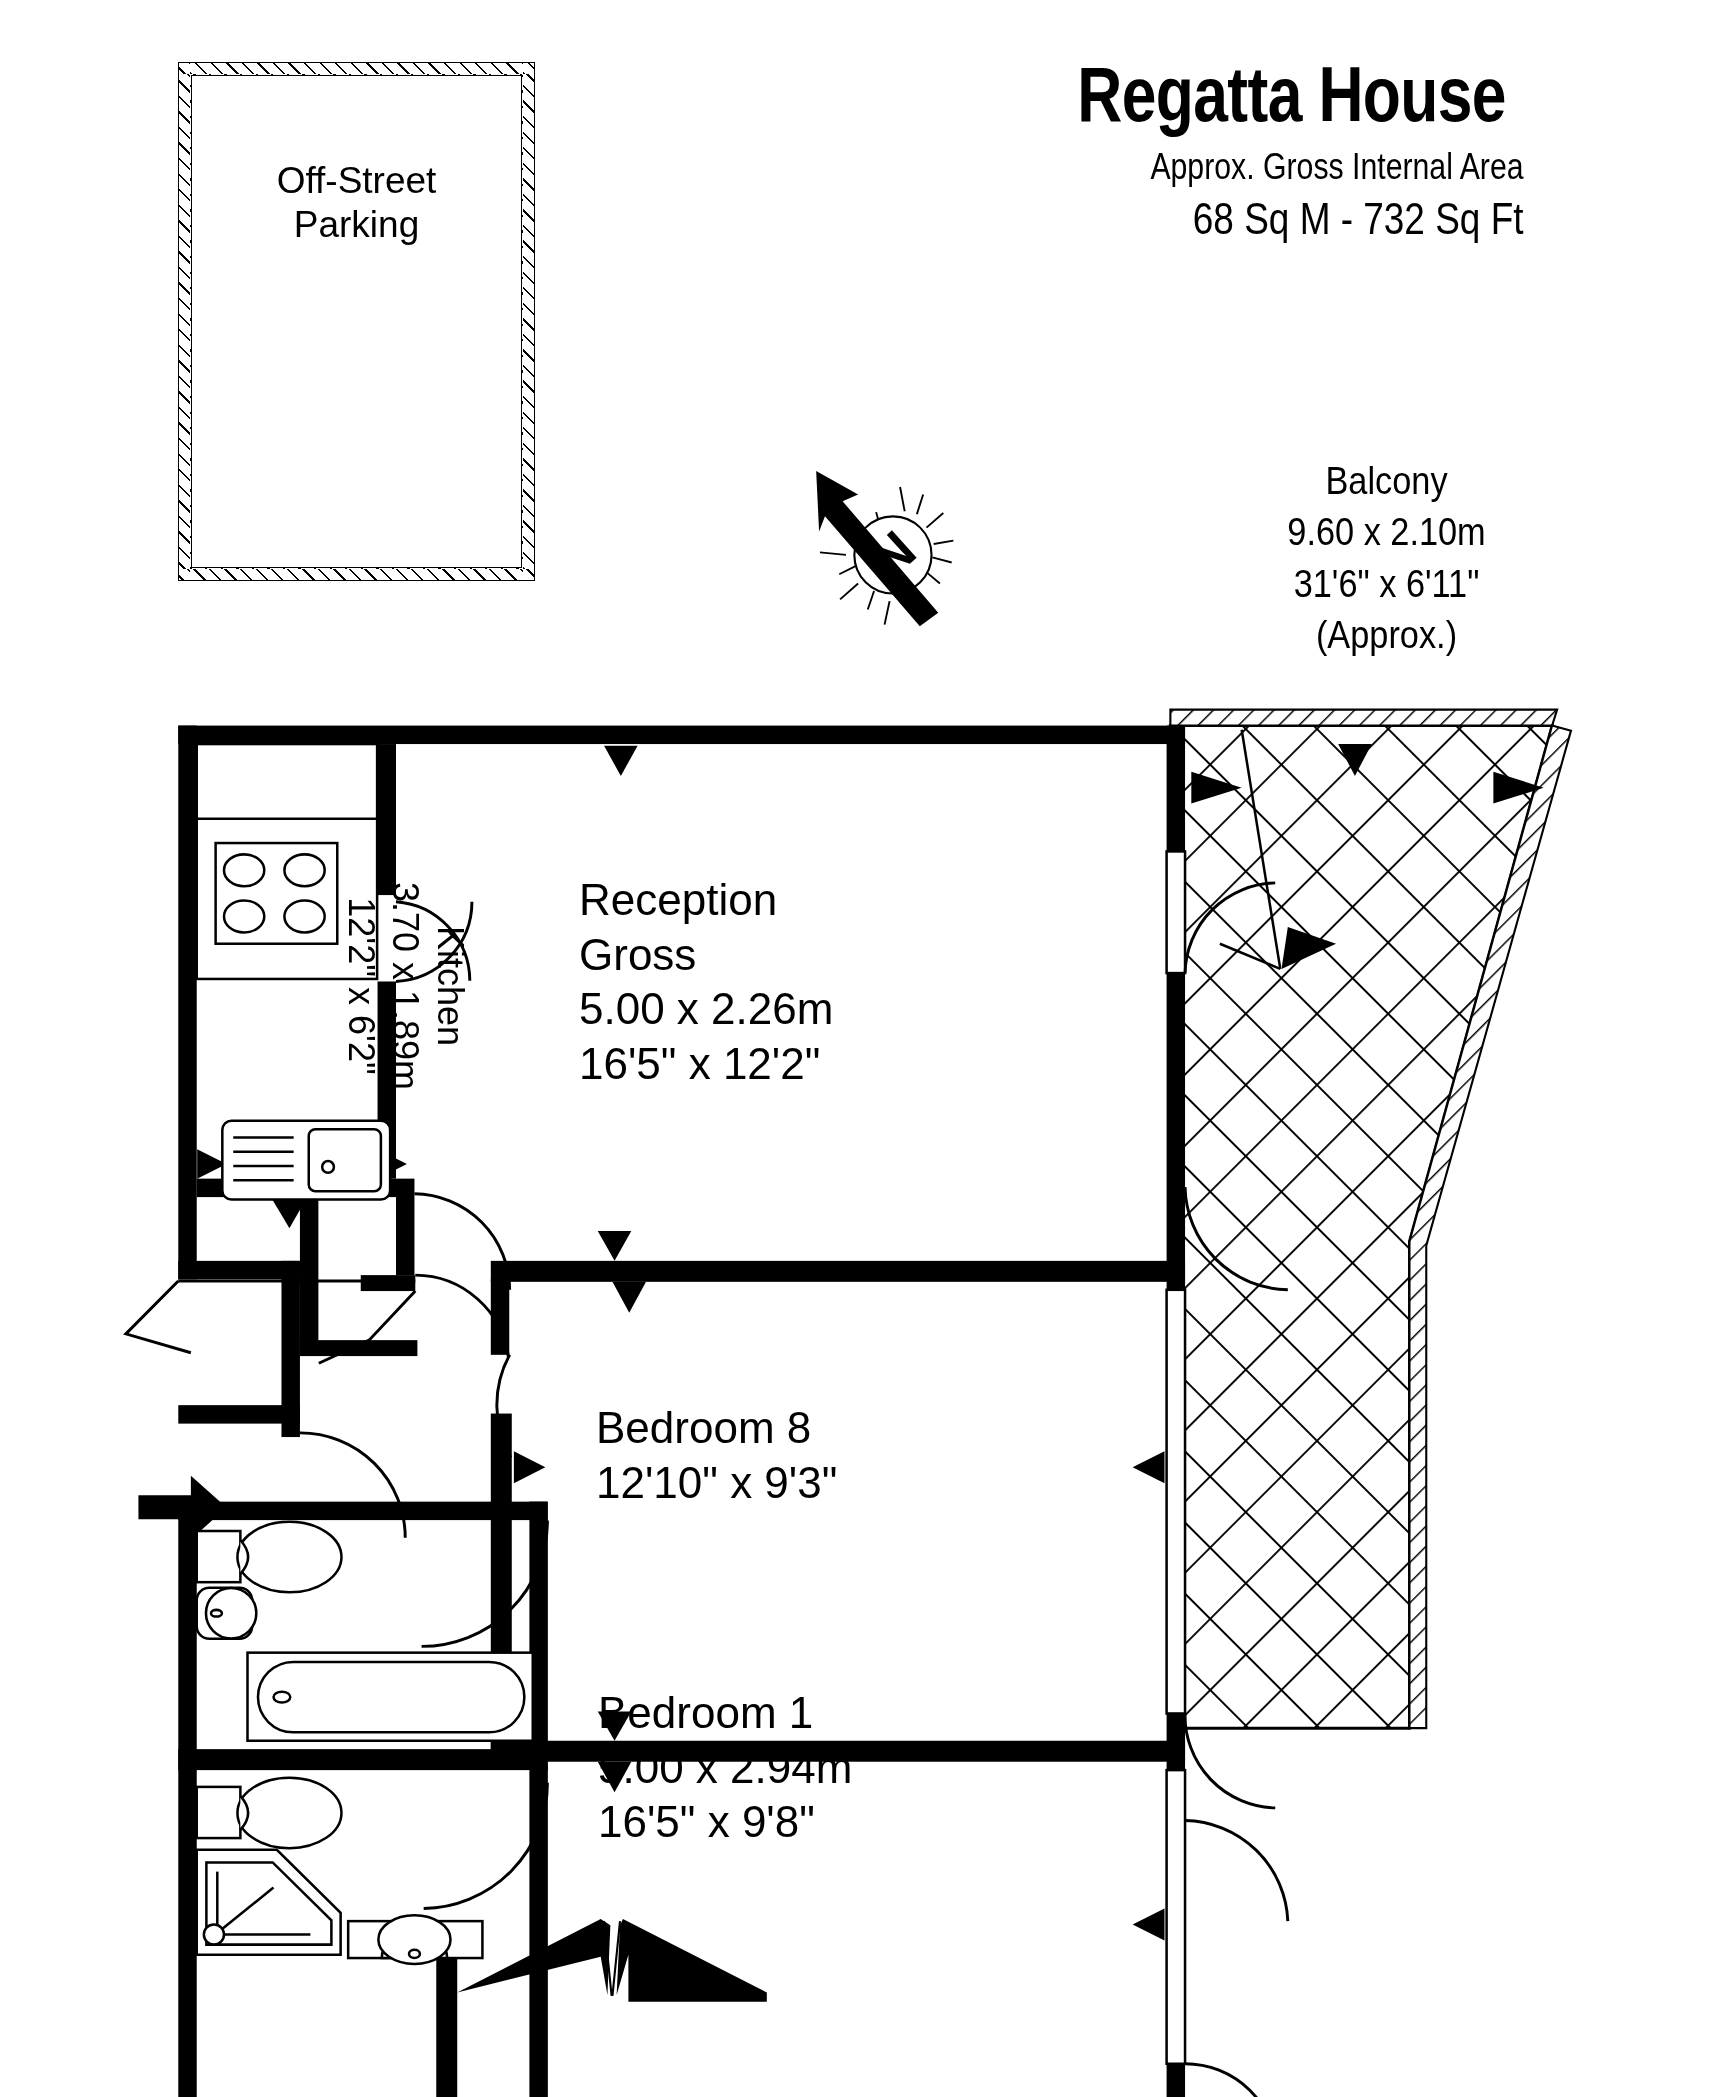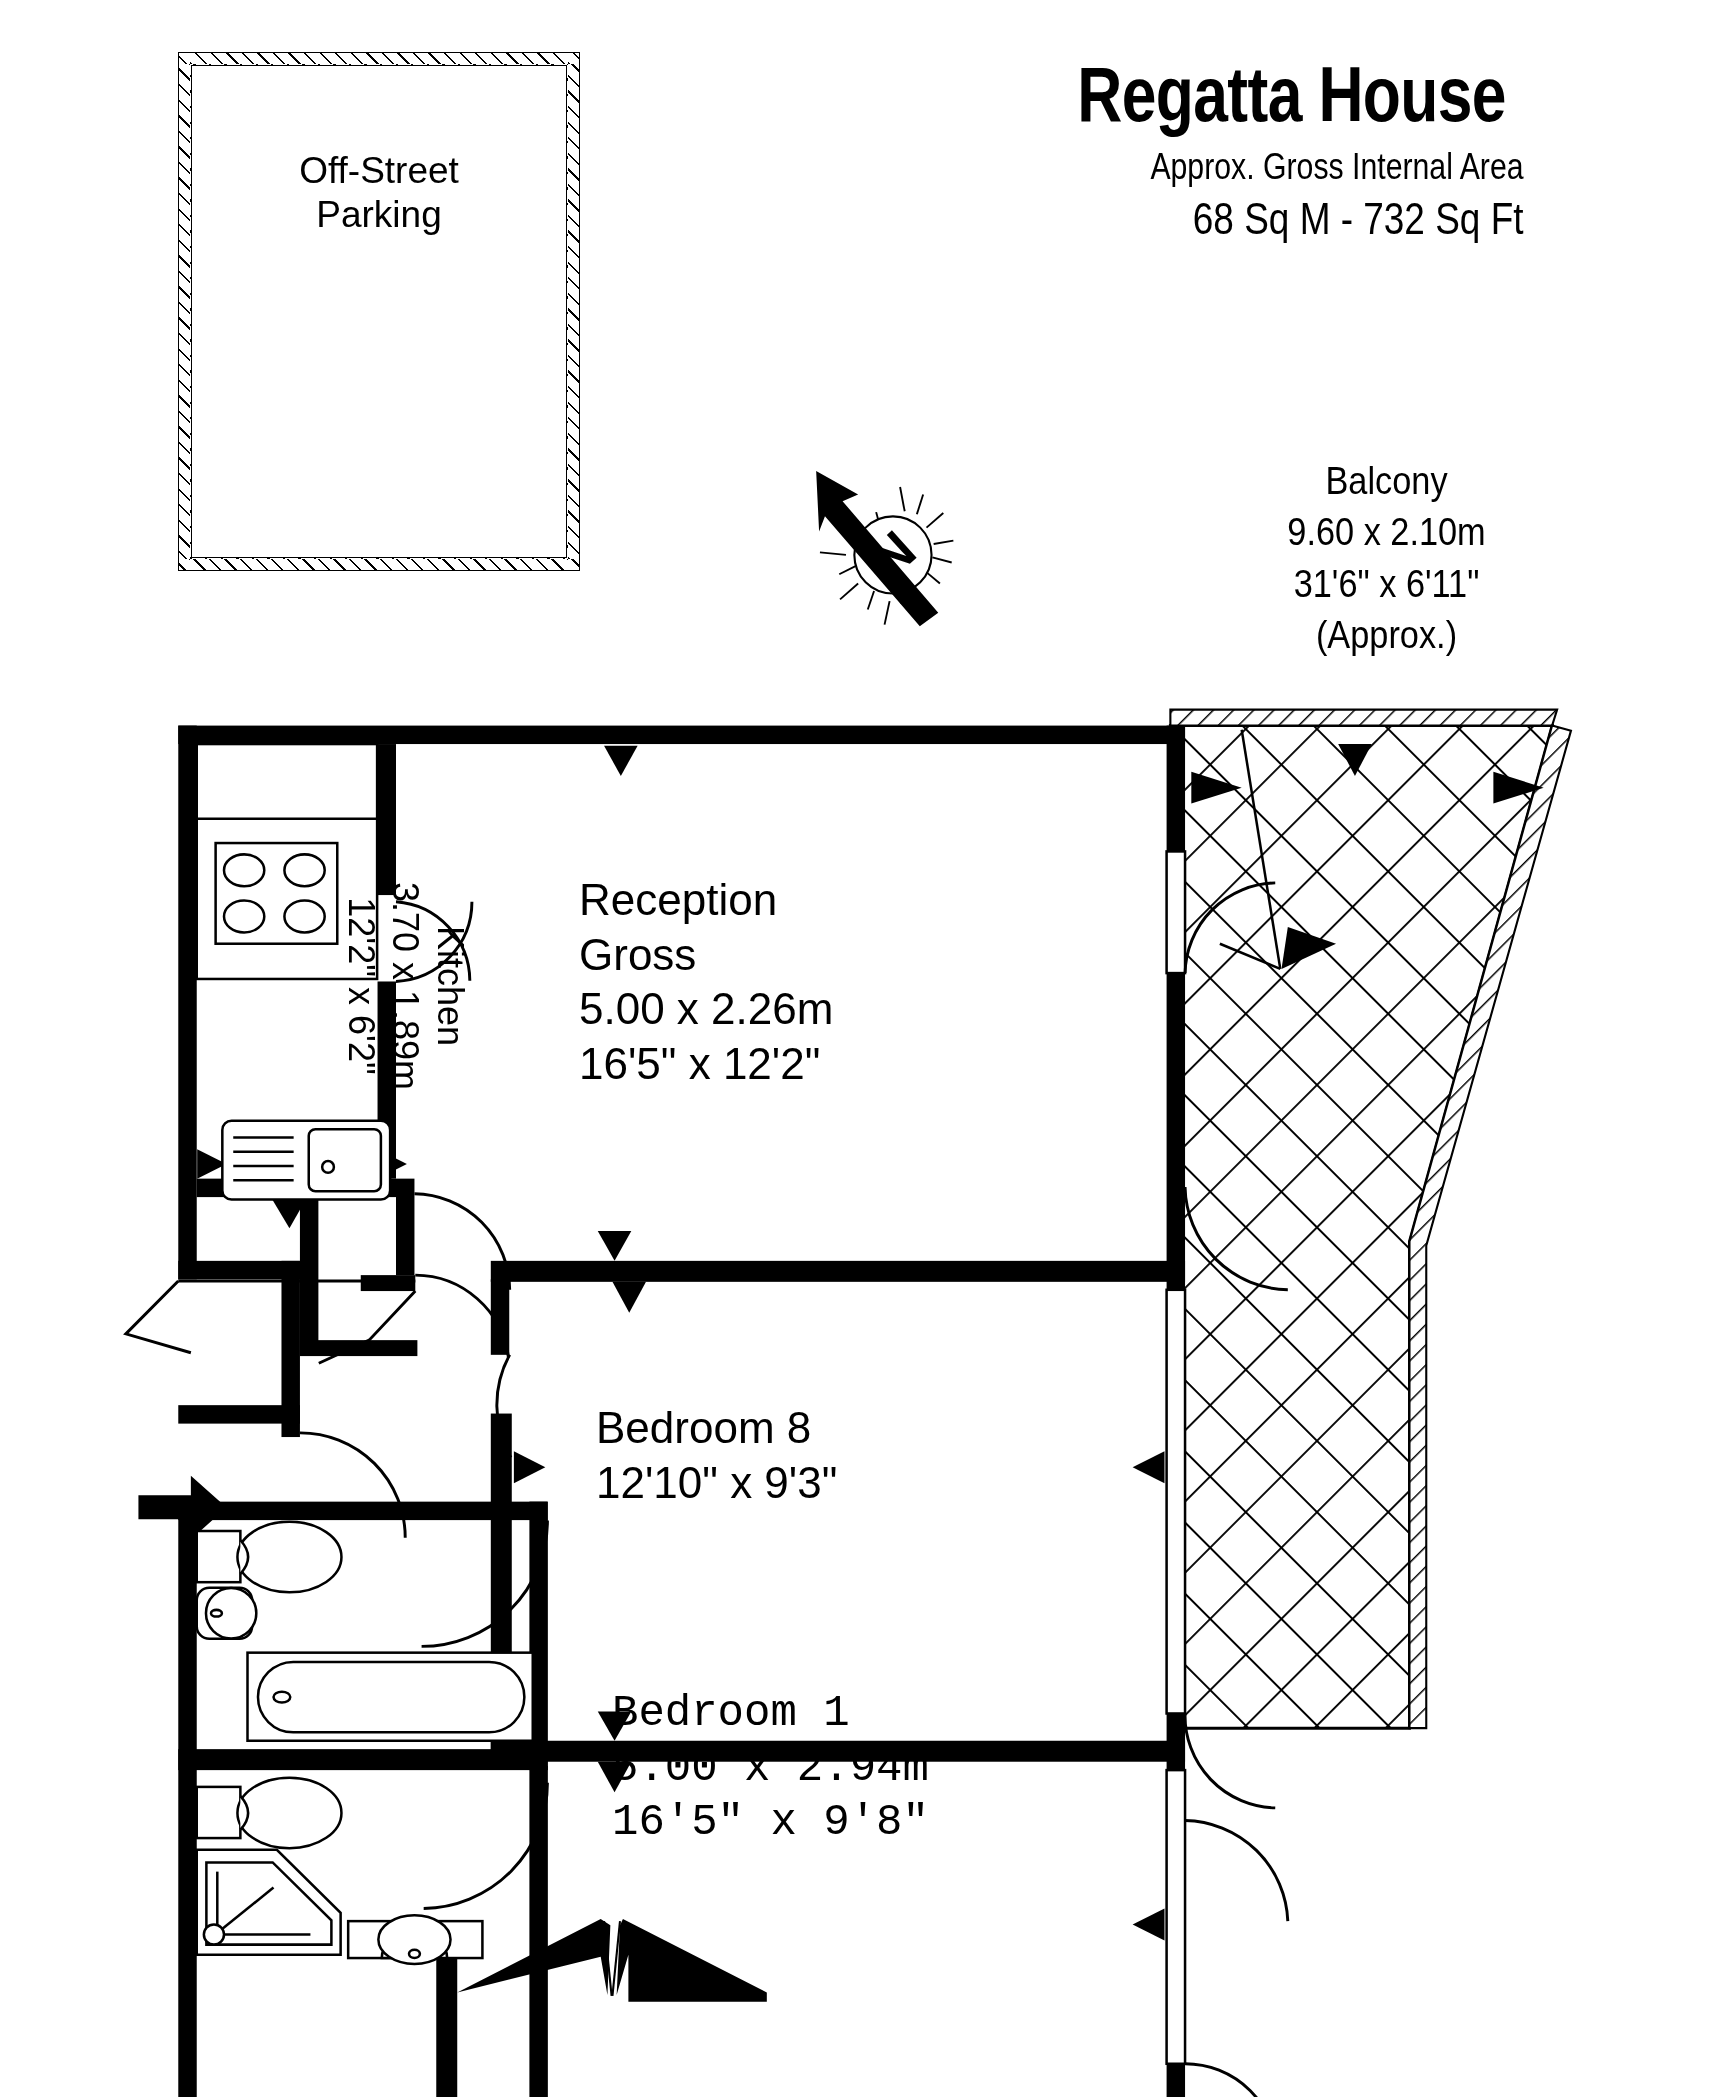"Off-Street" #parking-box { top: 52px -> 62px; width: 402px -> 357px }
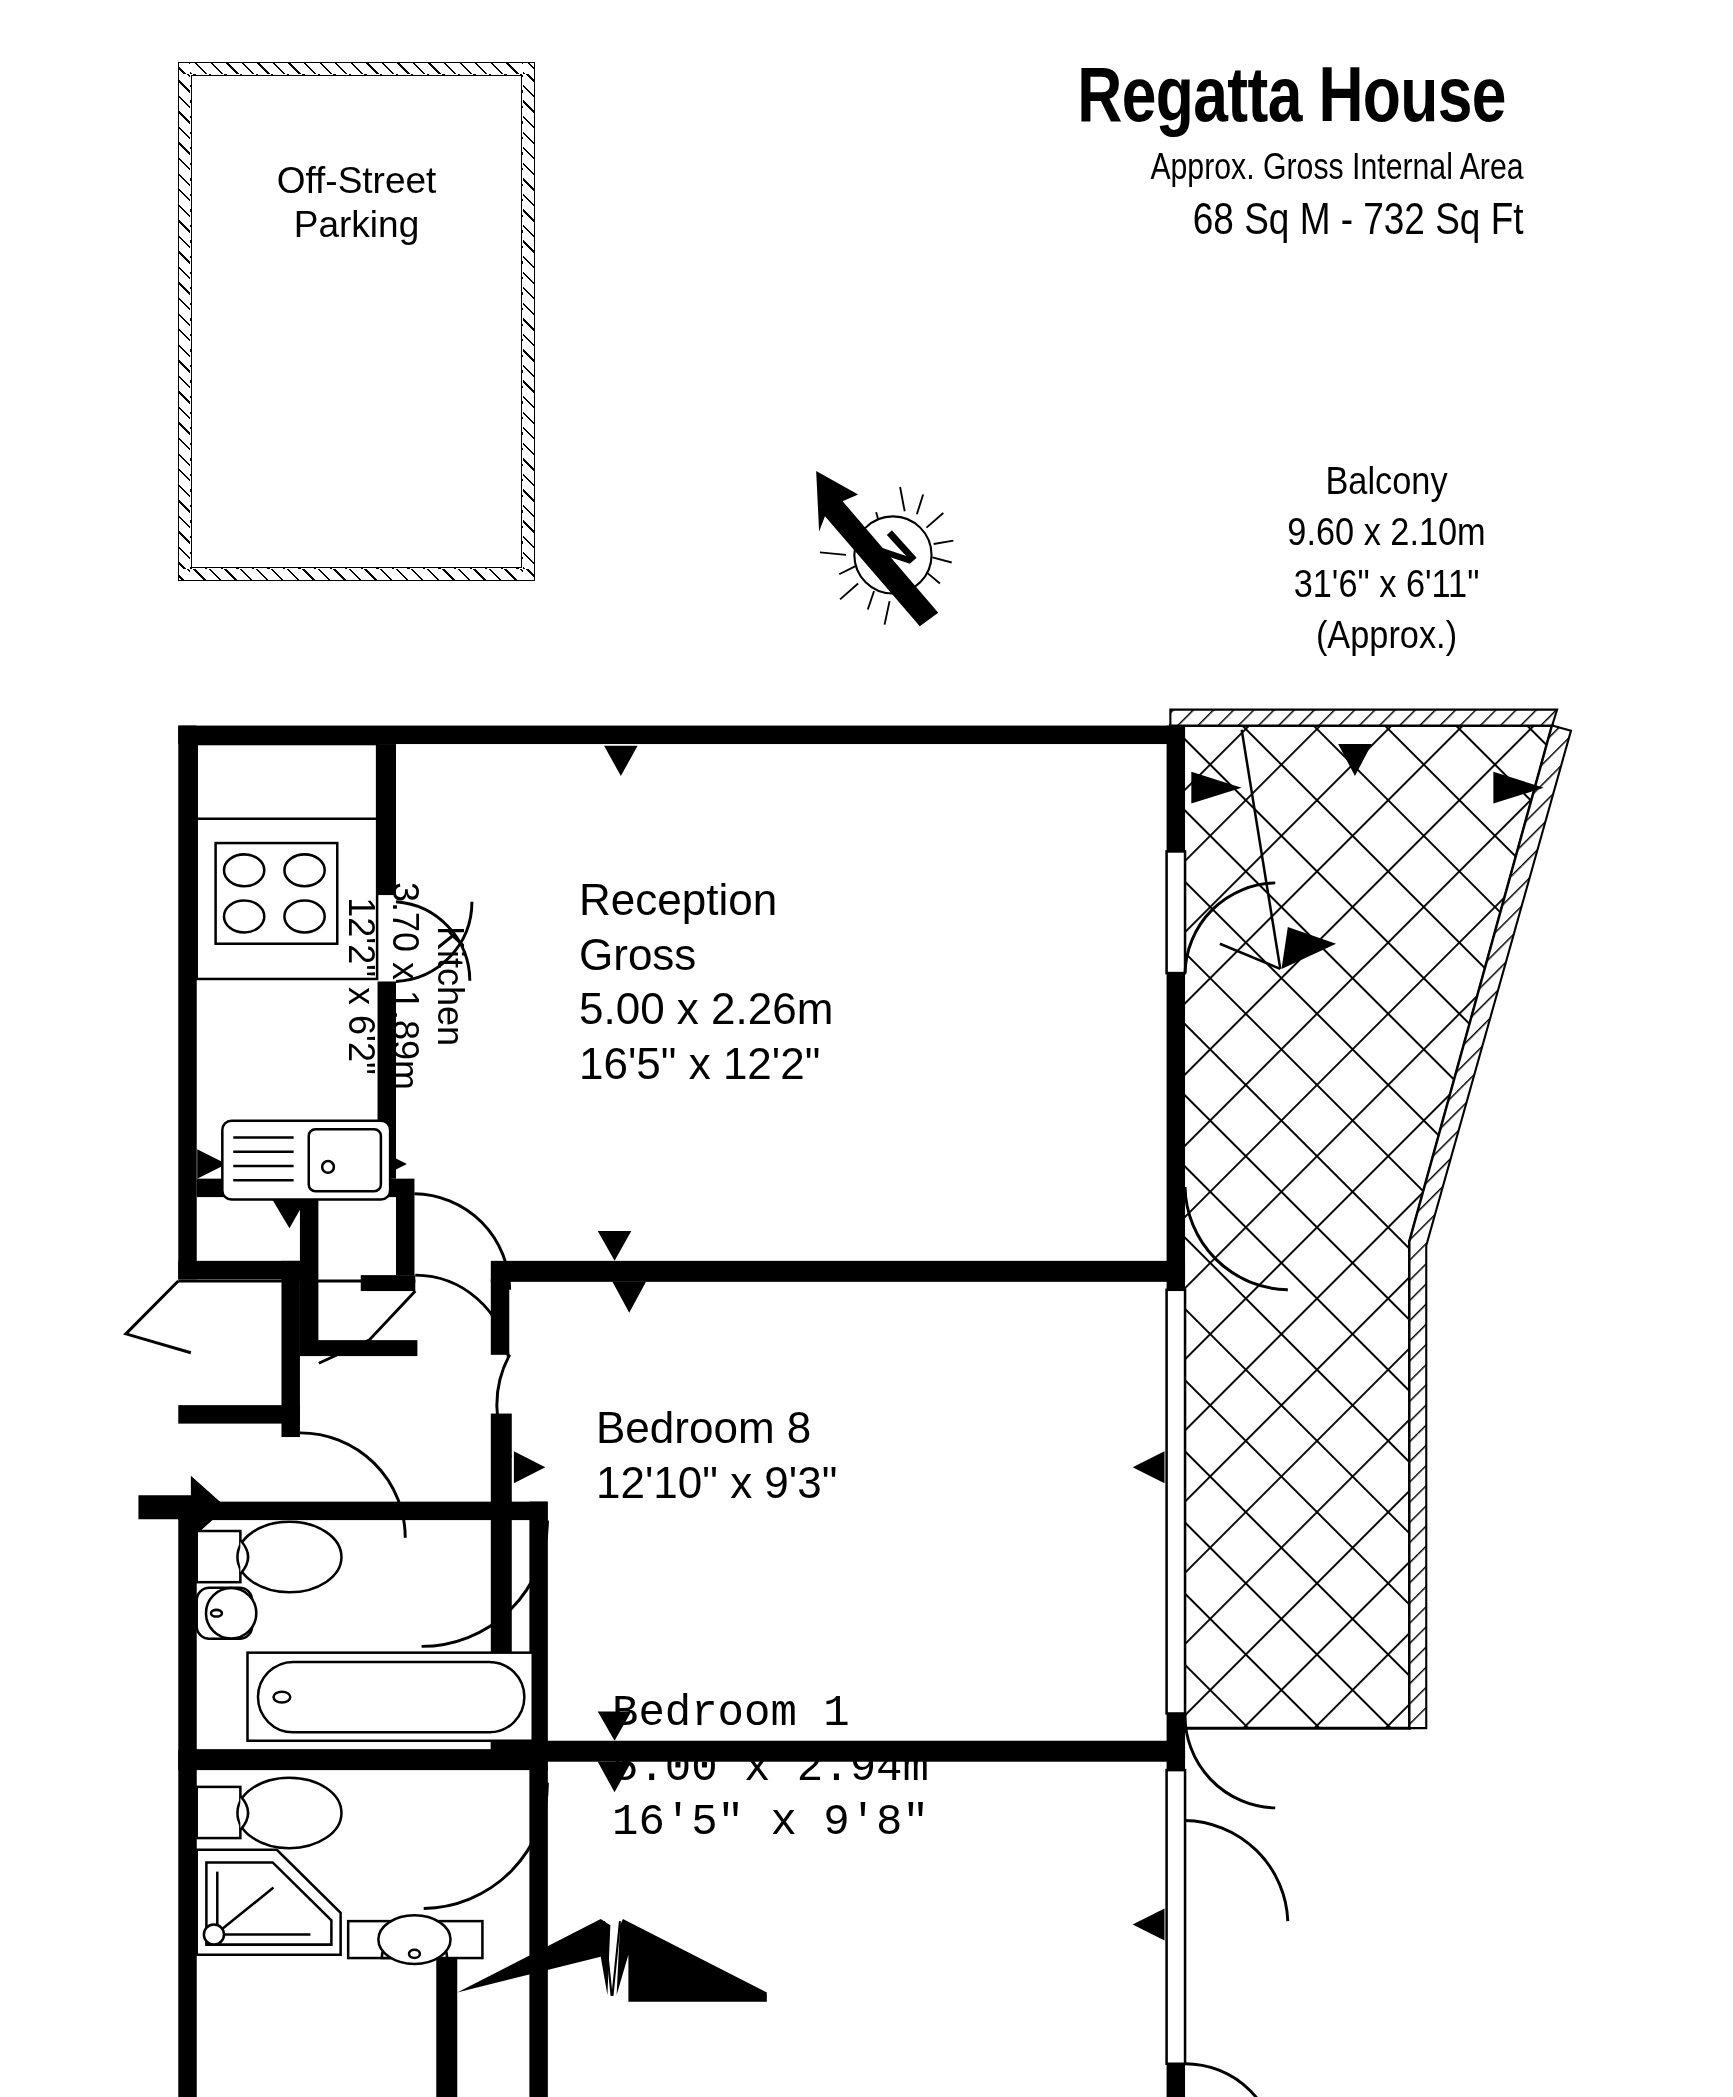"Bedroom 1" #lbl-bed1 { font-family: Liberation Mono, monospace -> none; left: 612px -> 598px }
